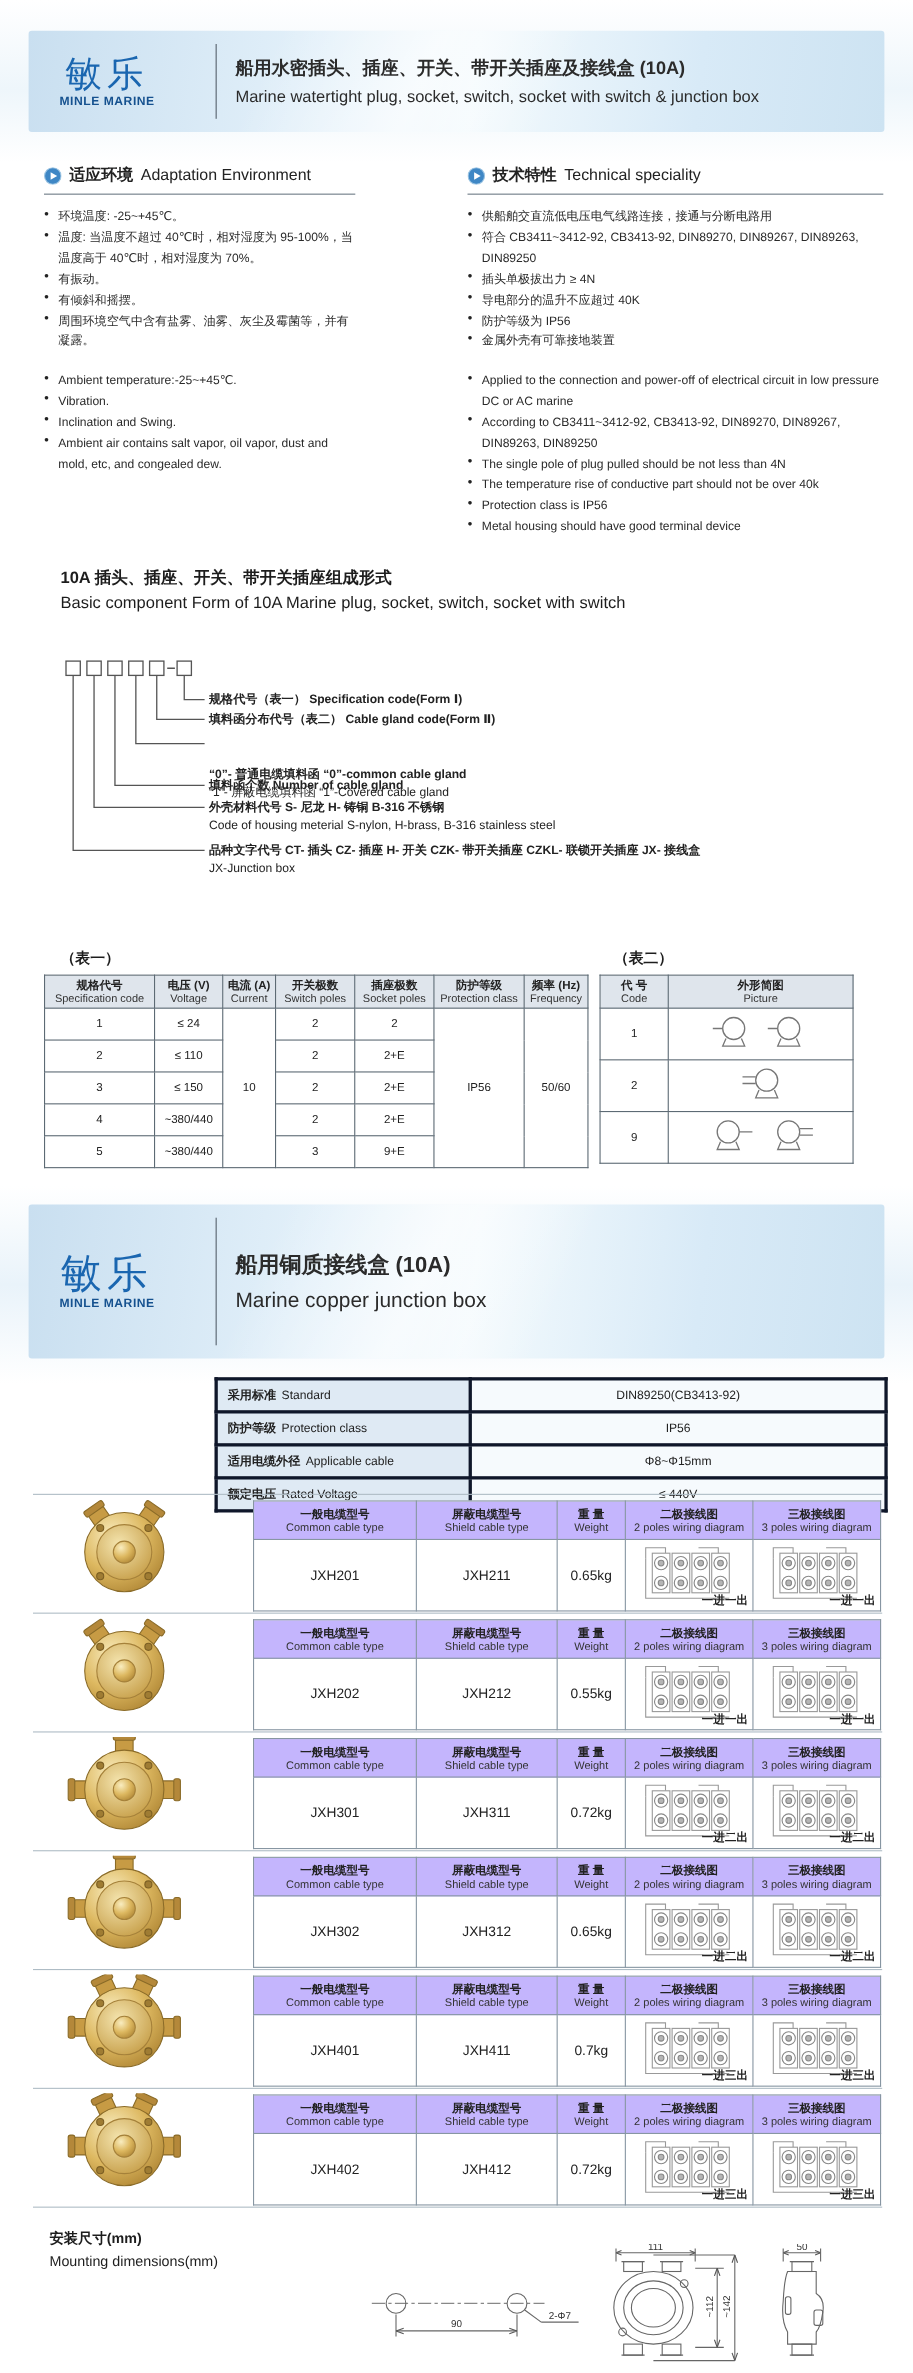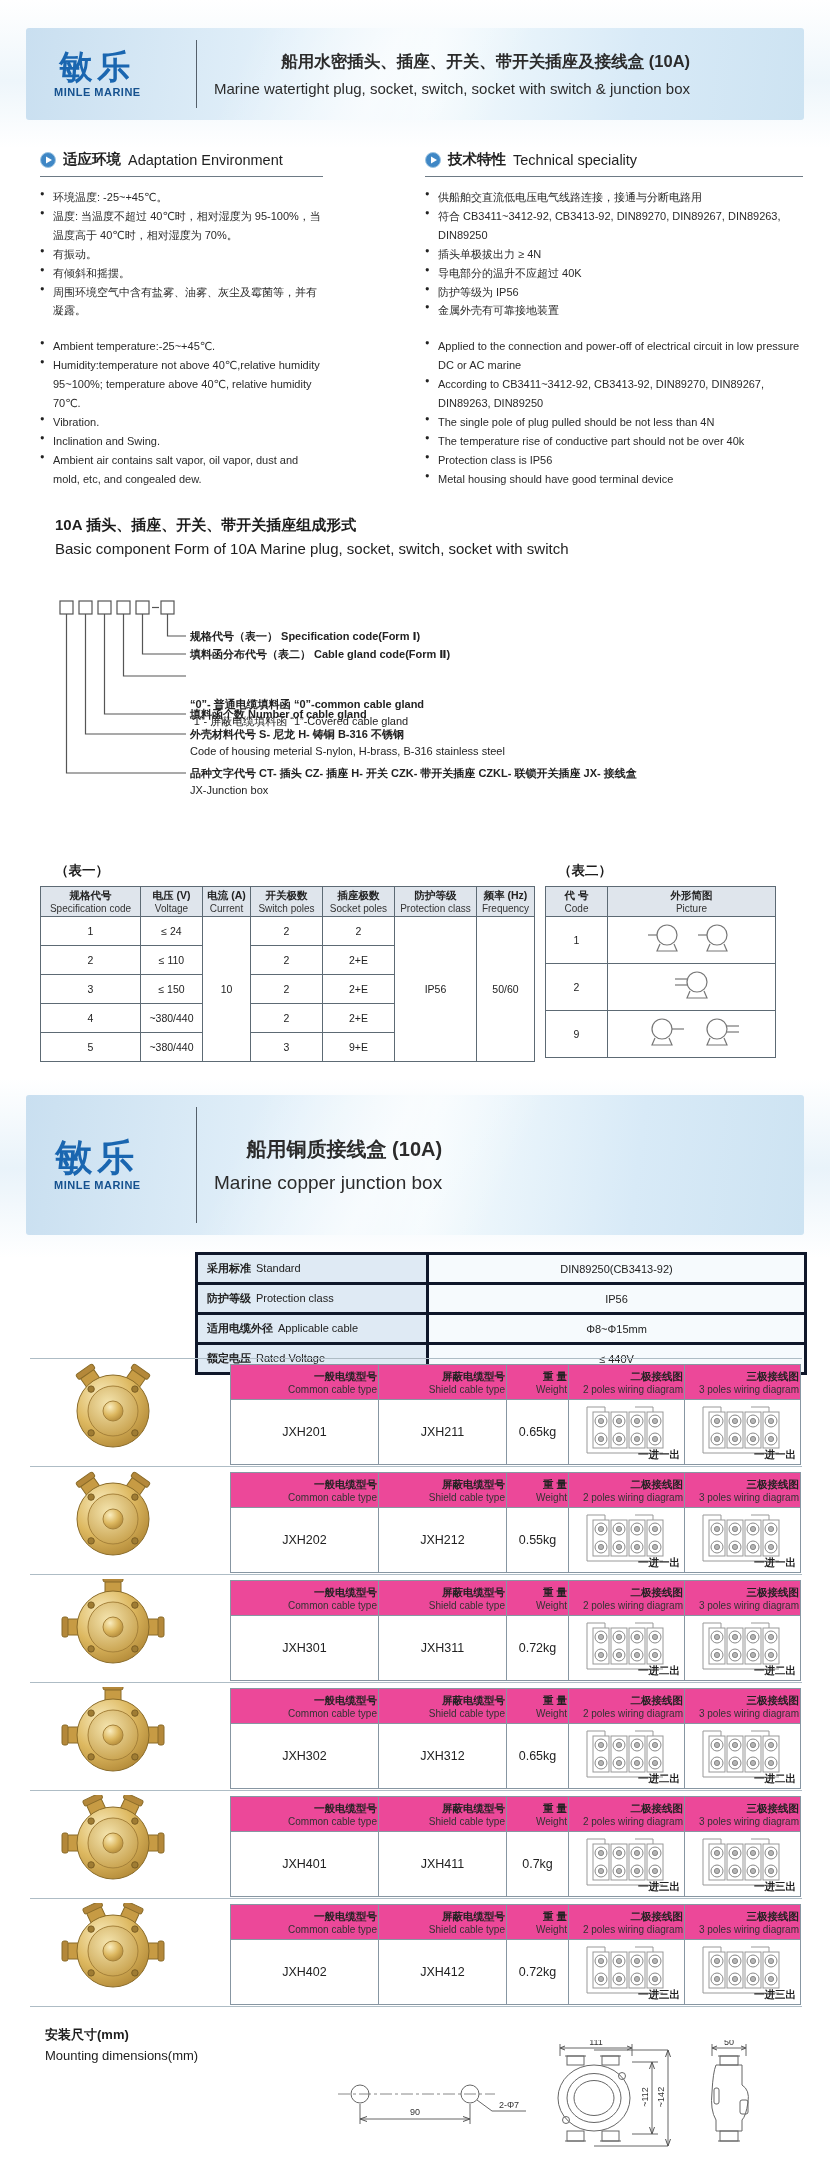"敏乐" .logo-cn { font-weight: bold -> normal }
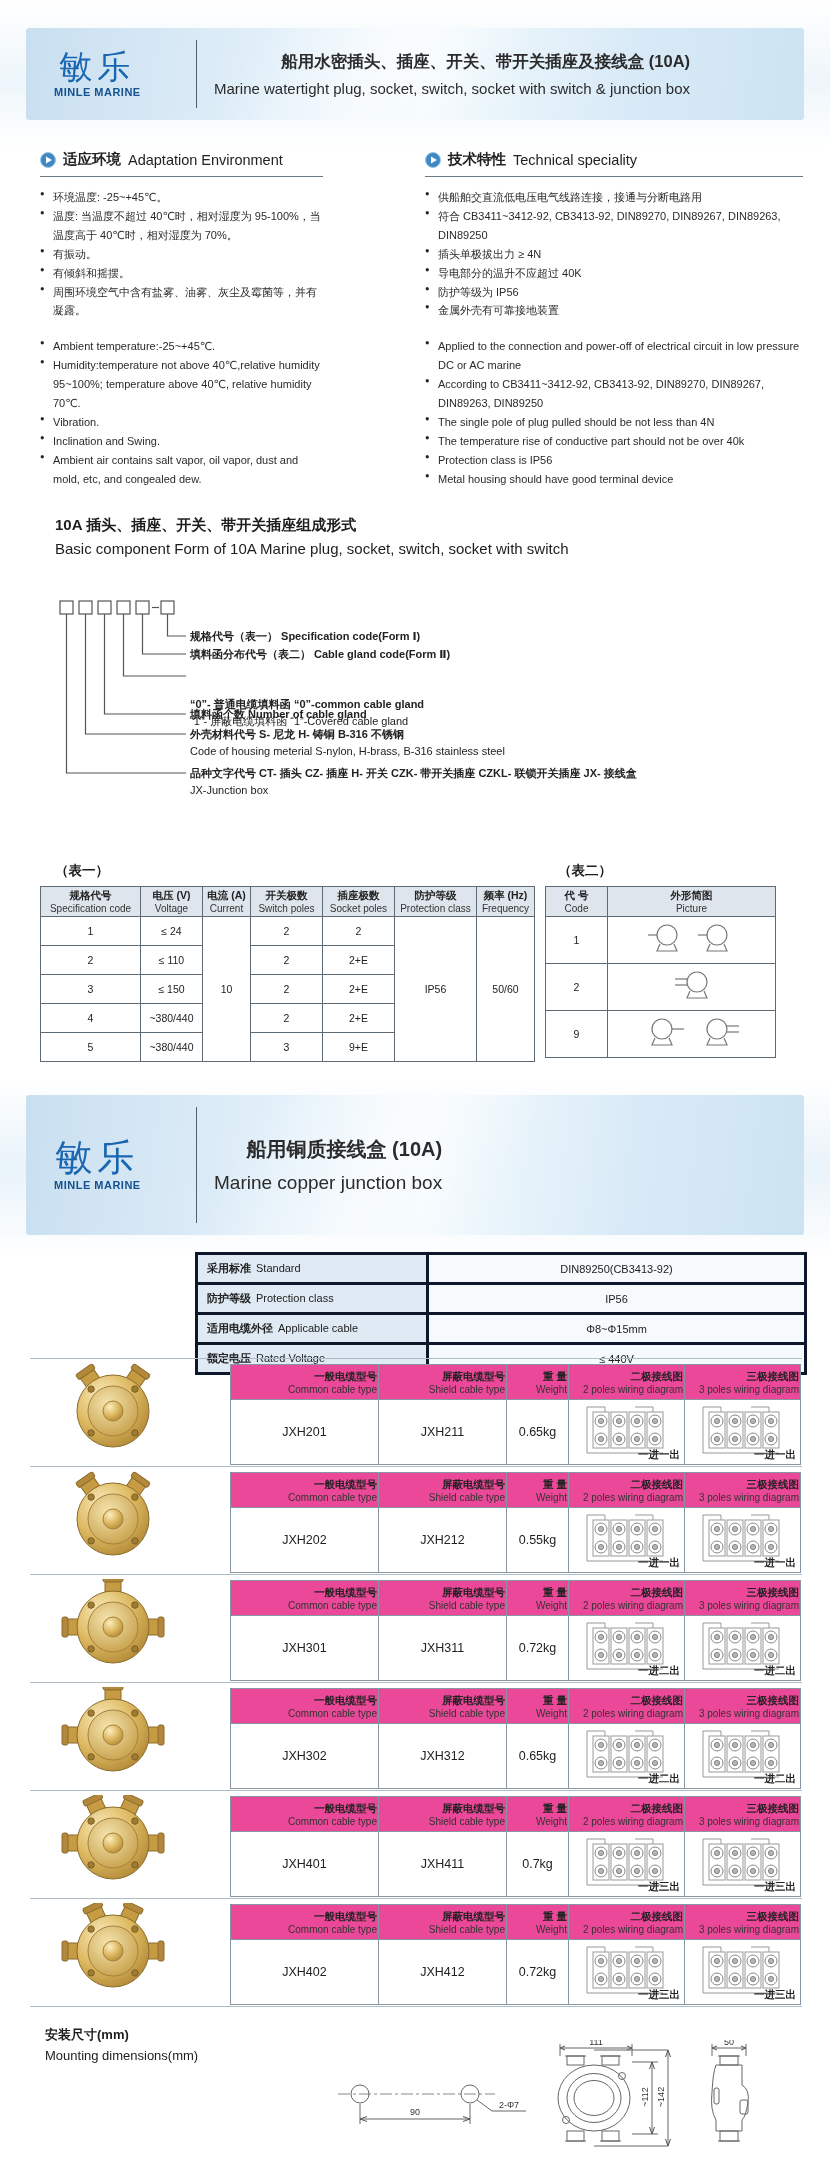"船用水密插头、插座、开关、带开关插座及接线盒 (10A)" .band-titles { text-align: right -> none }
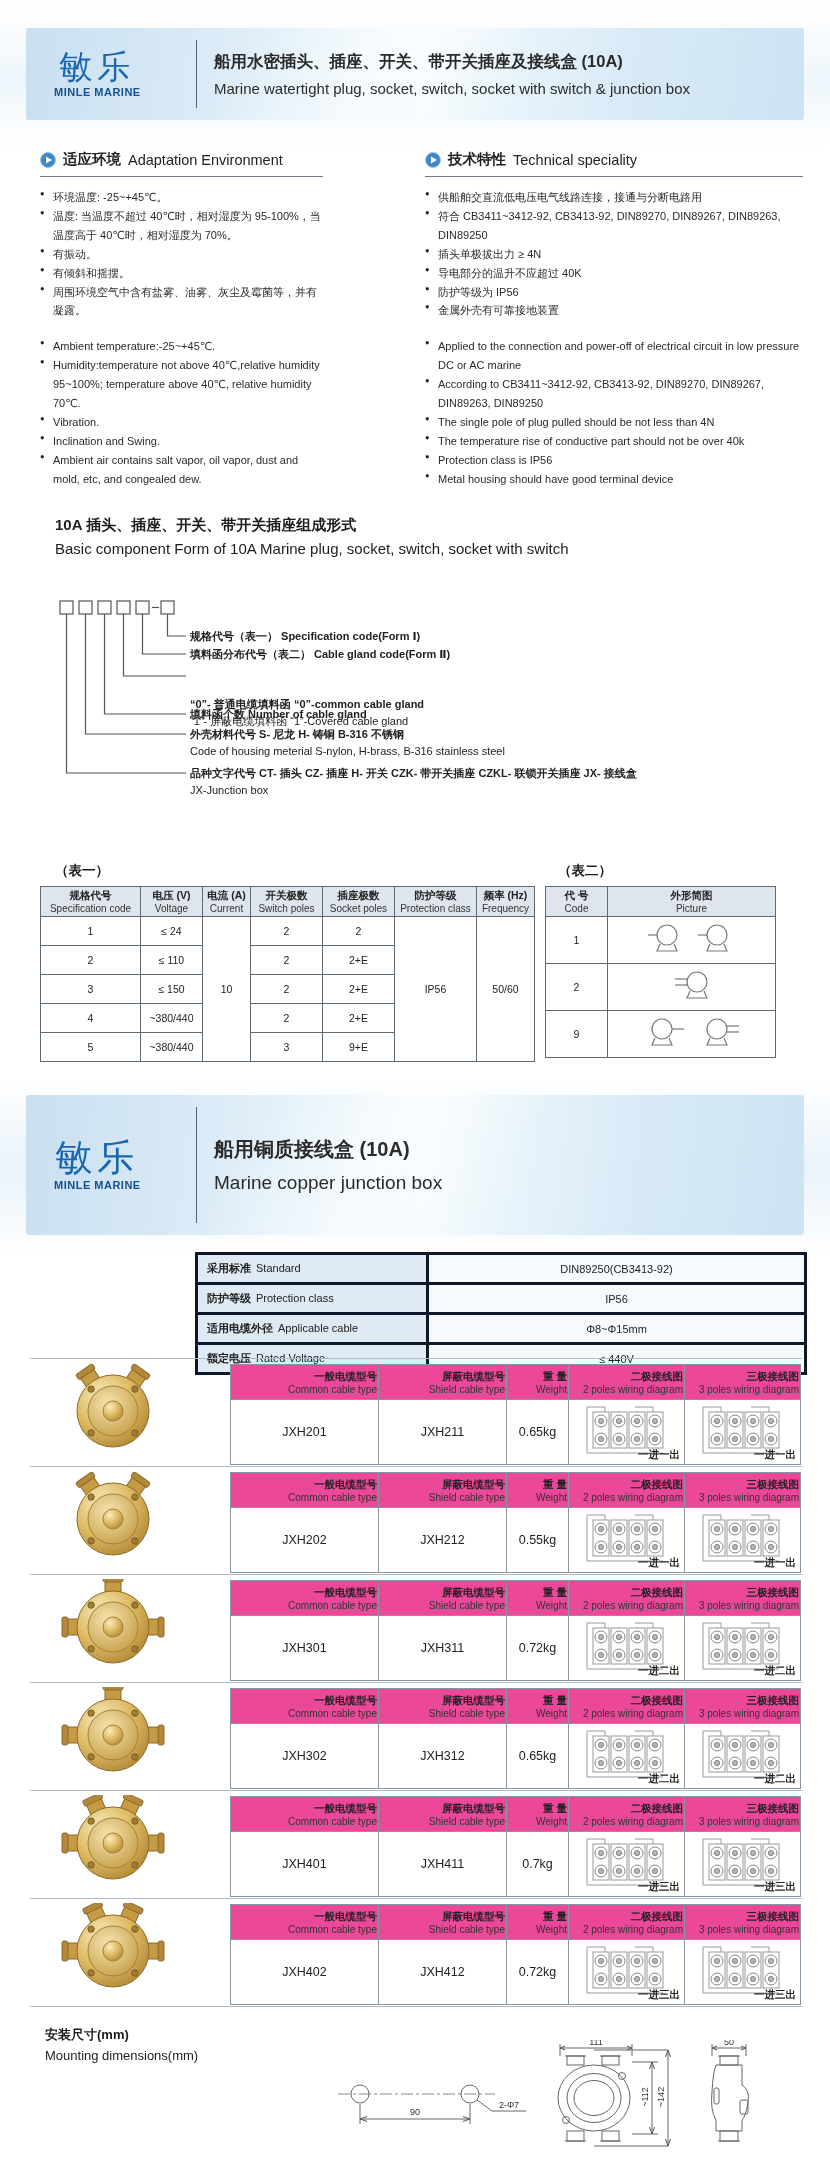"Humidity:temperature not above" li { html: <li>Humidity:temperature not above 40℃,relative humidity 95~100%; temperature above 40℃, relative humidity 70℃.</li> -> none }
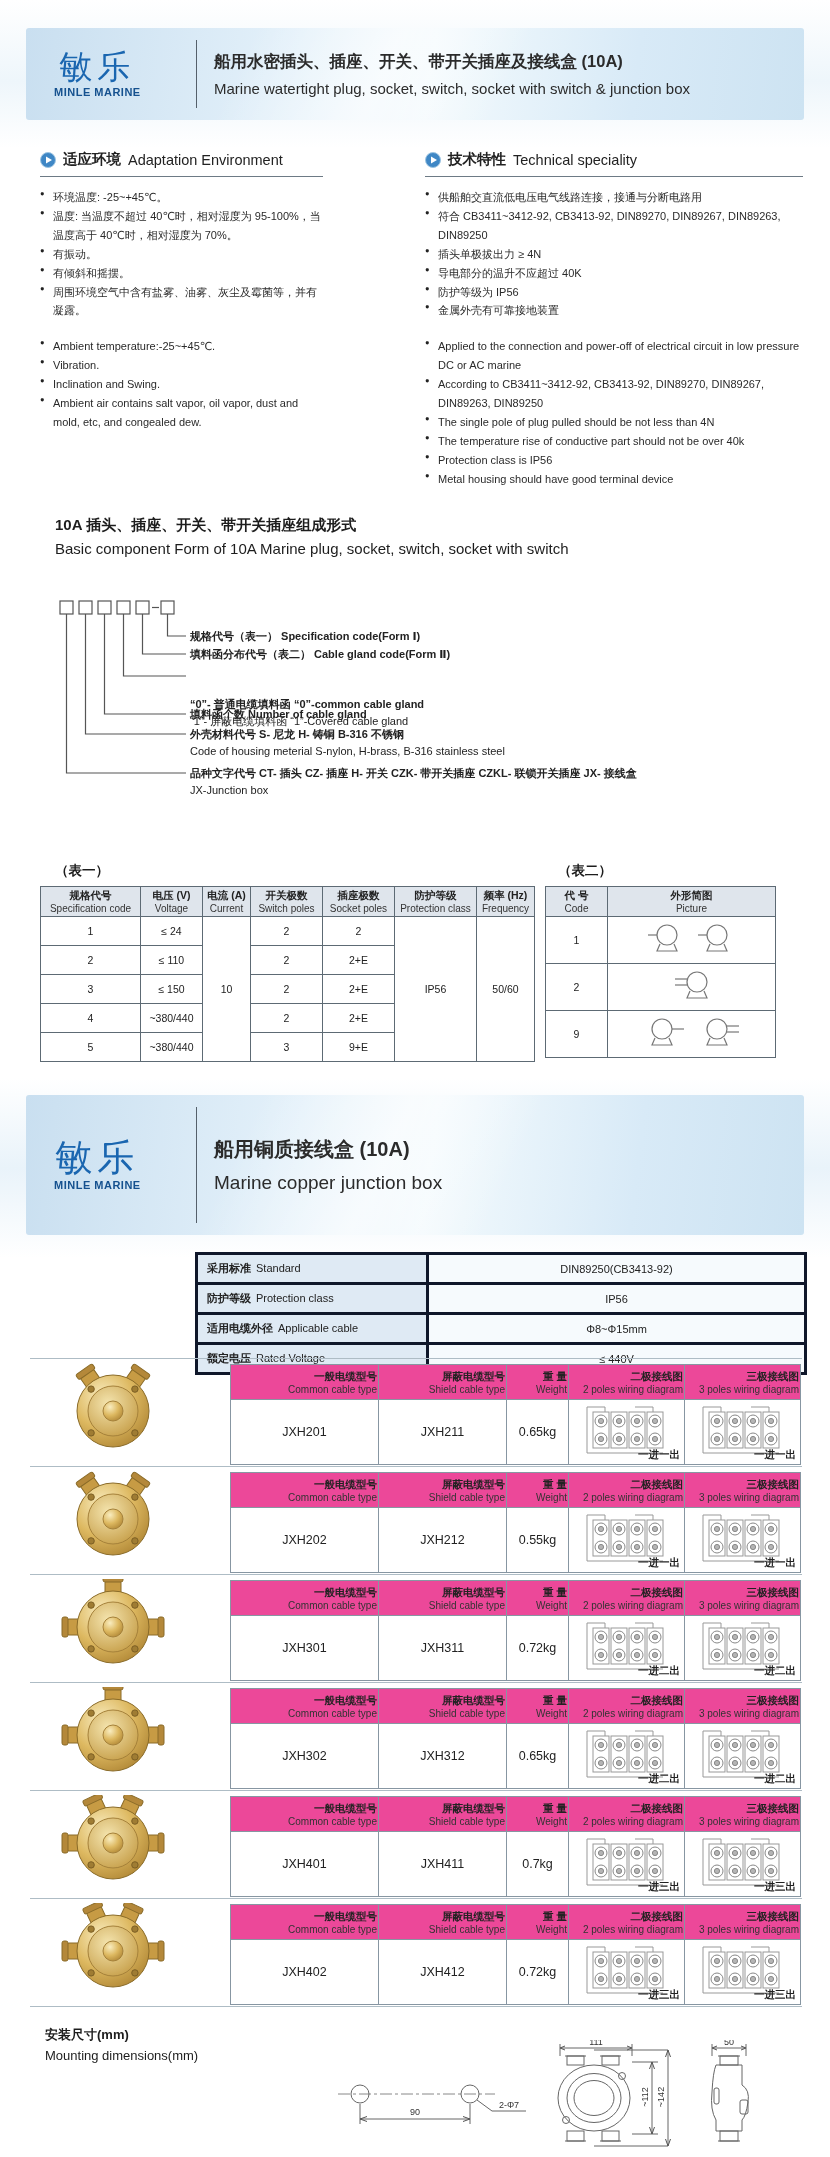"一般电缆型号" .ptable thead th { background: #ec4899 -> #c4b5fd; text-align: right -> none }
